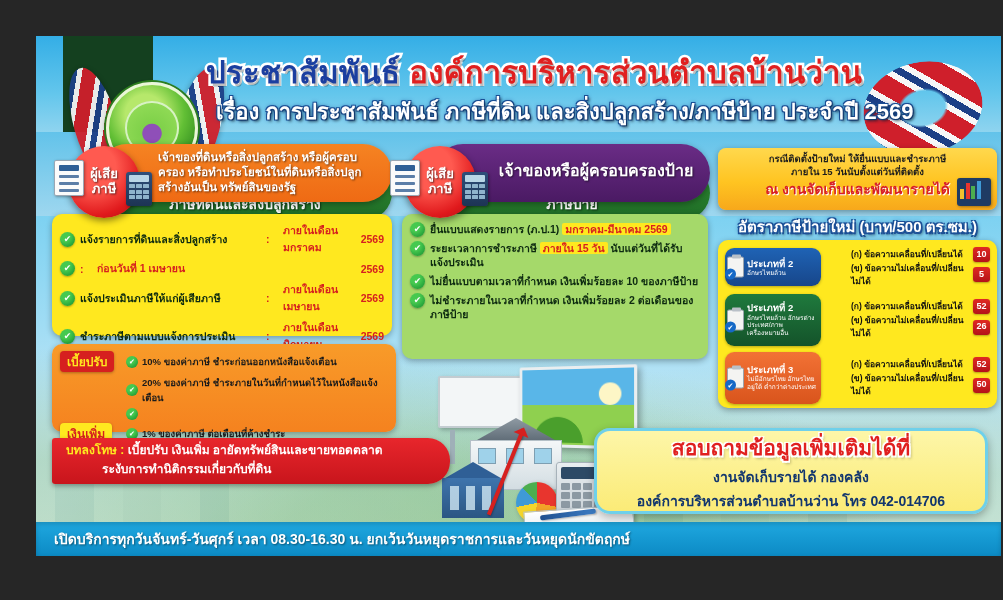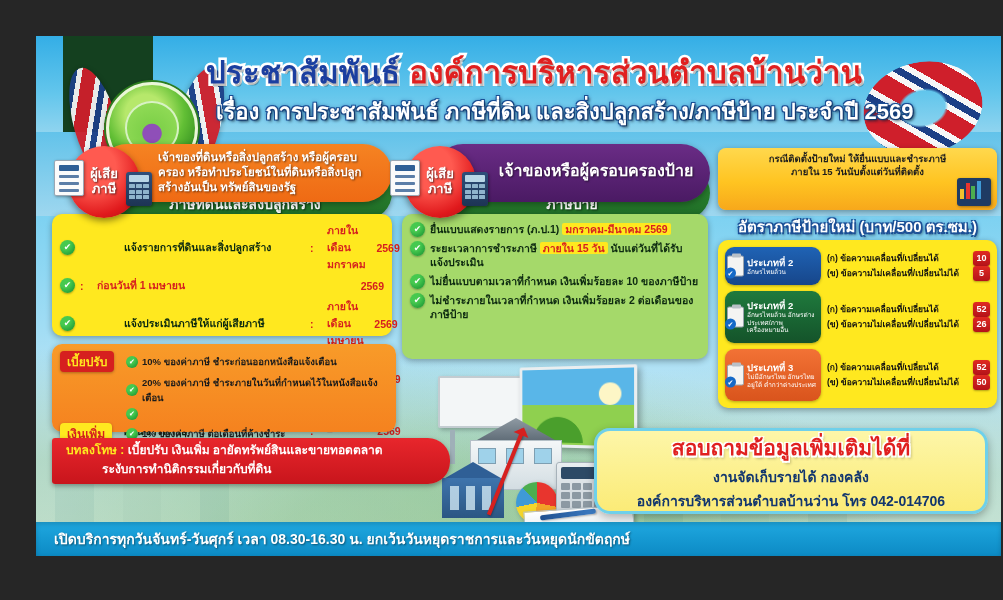"ณ งานจัดเก็บและพัฒนารายได้" p.big { html: none -> <p>ณ งานจัดเก็บและพัฒนารายได้</p> }
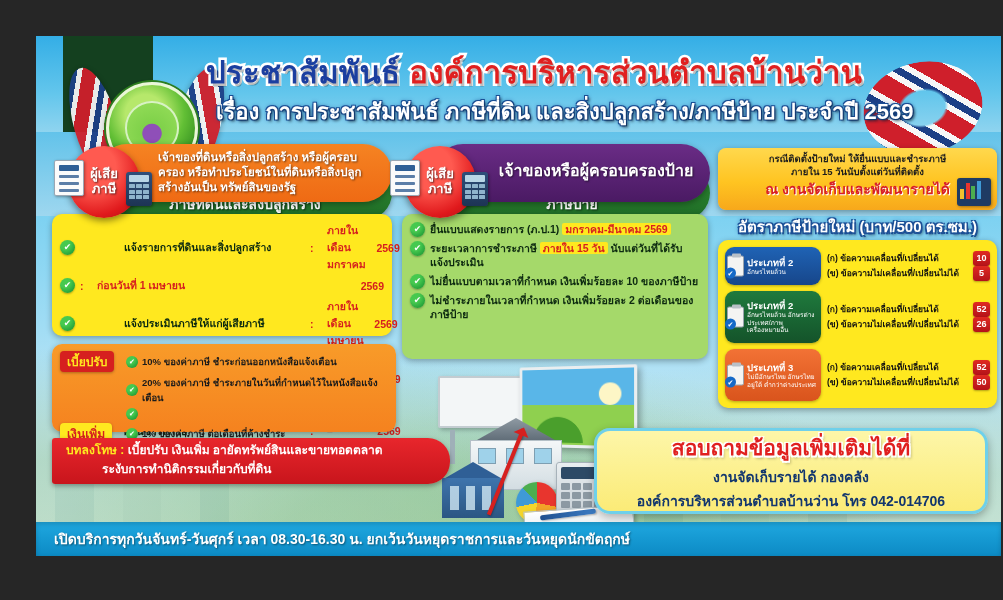"แจ้งรายการที่ดินและสิ่งปลูกสร้าง" .li .lbl { margin-left: 44px -> none }
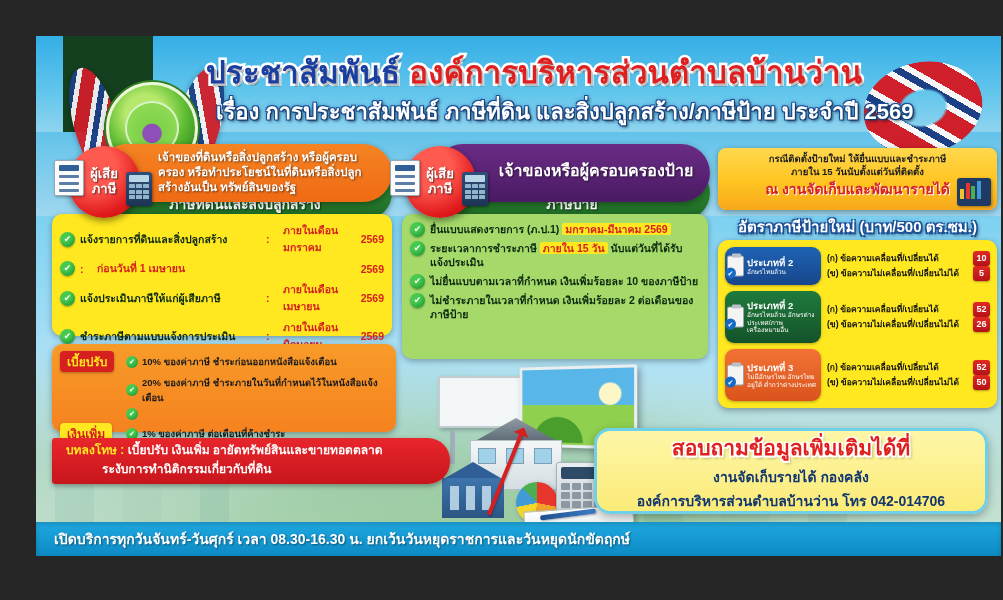"(ก) ข้อความเคลื่อนที่/เปลี่ยนได้" .rate-items { margin-left: none -> 24px }
